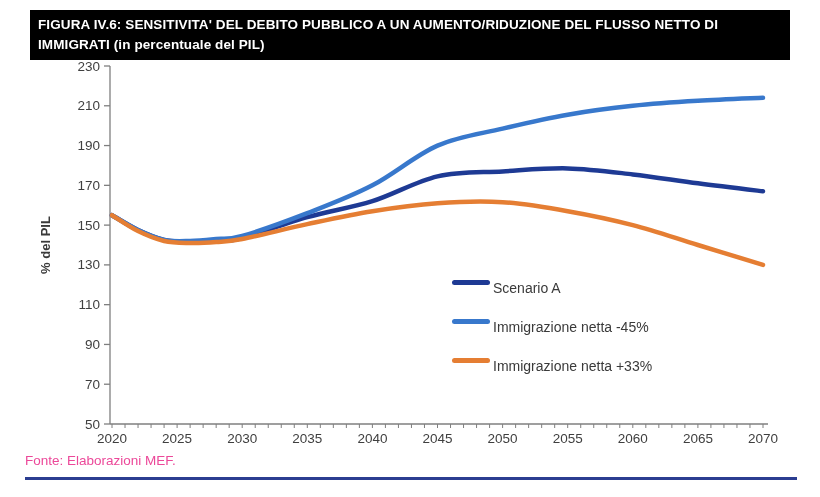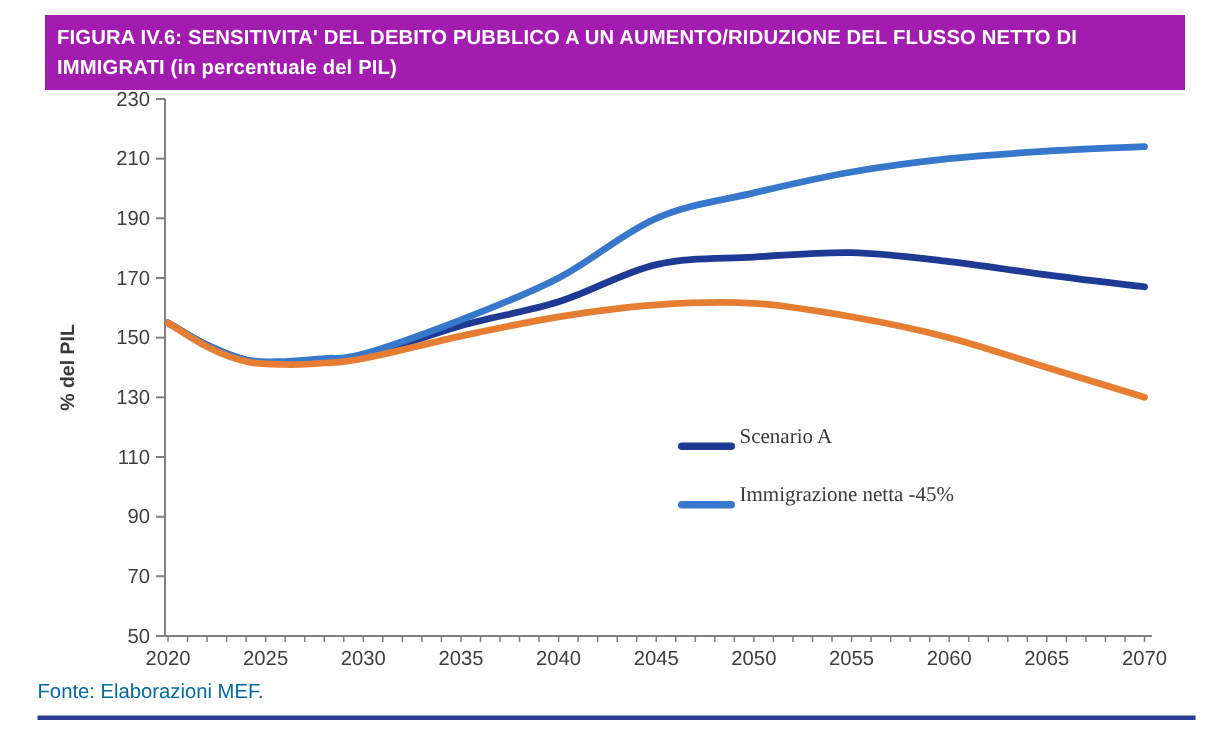"FIGURA IV.6: SENSITIVITA' DEL DEBITO" .title-bar { background: #a21caf -> #000000 }
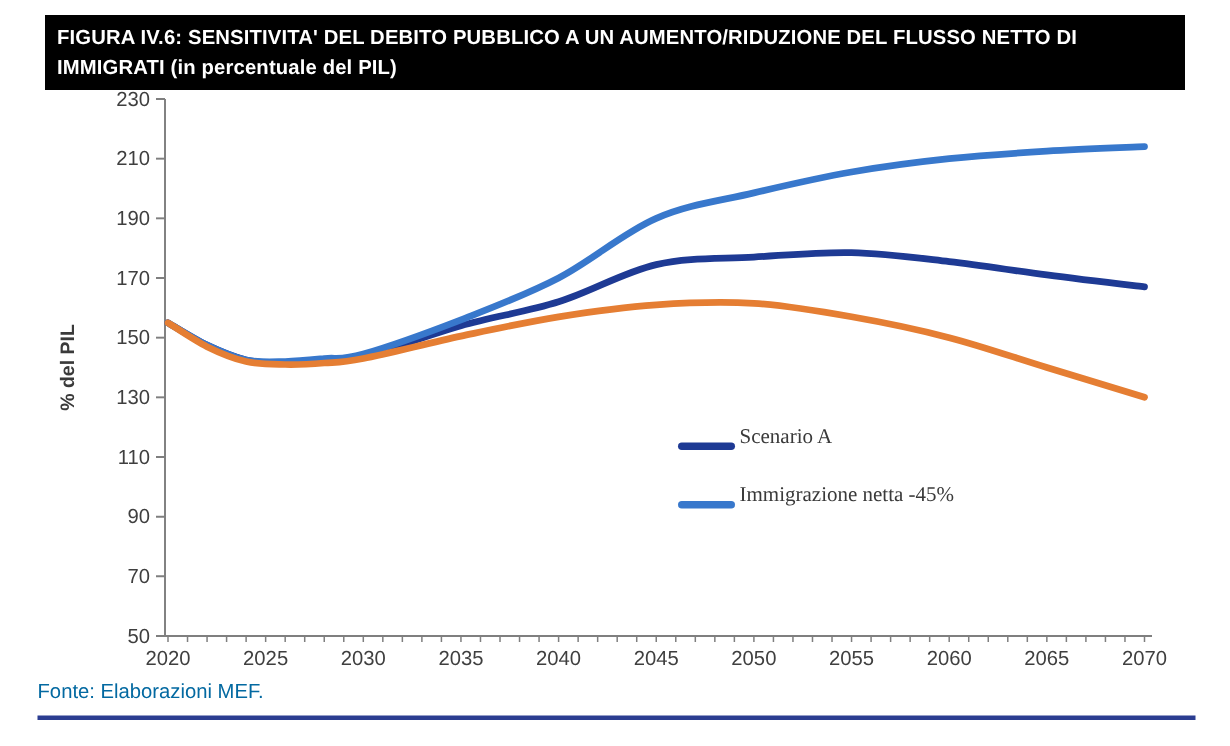"Scenario A" .legend-row { align-items: flex-end -> flex-start; font-family: Liberation Serif, serif -> none }
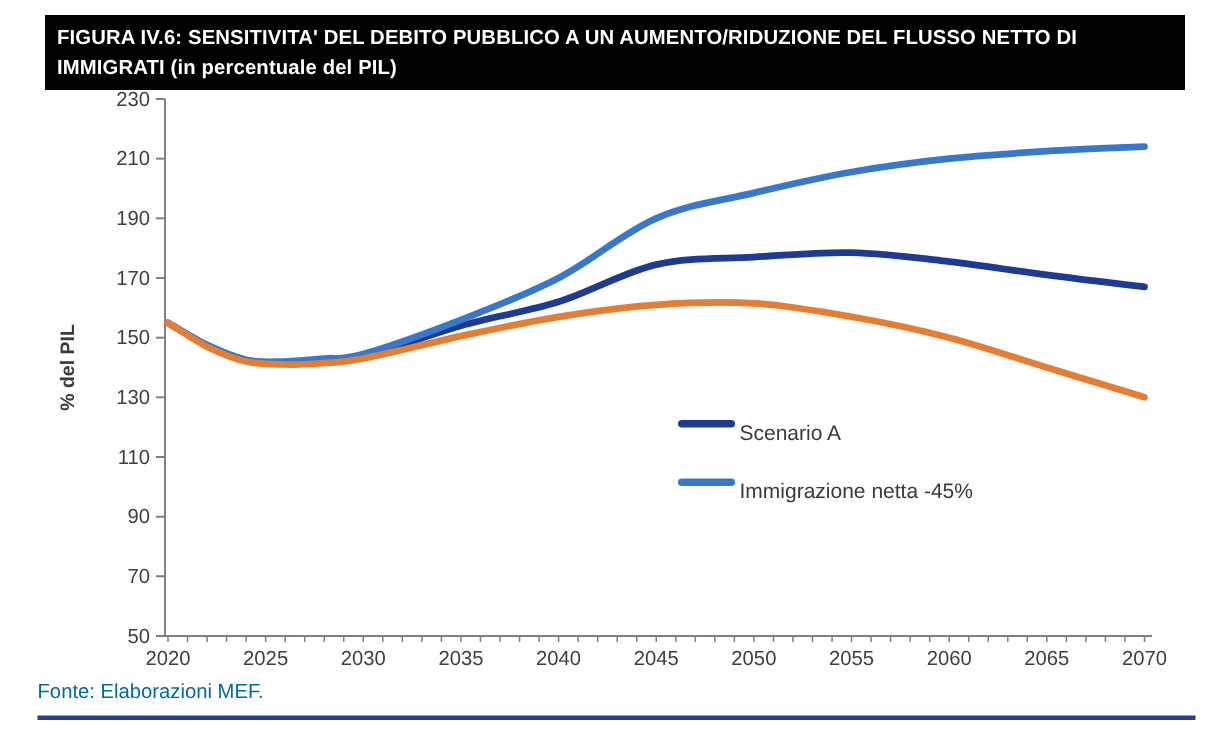"Immigrazione netta +33%" div.legend-row { html: none -> <div> <span></span> <span>Immigrazione netta +33%</span> </div> }
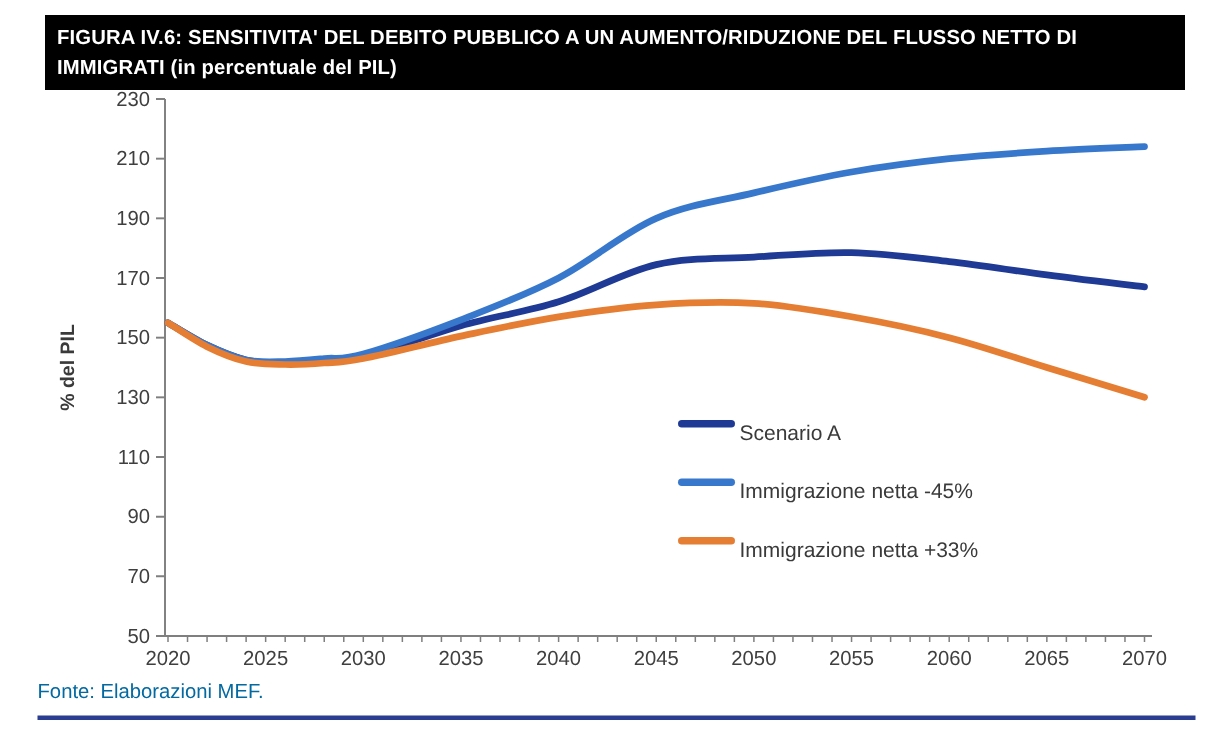"Fonte: Elaborazioni MEF." .source-note { color: #0369a1 -> #ec4899 }
